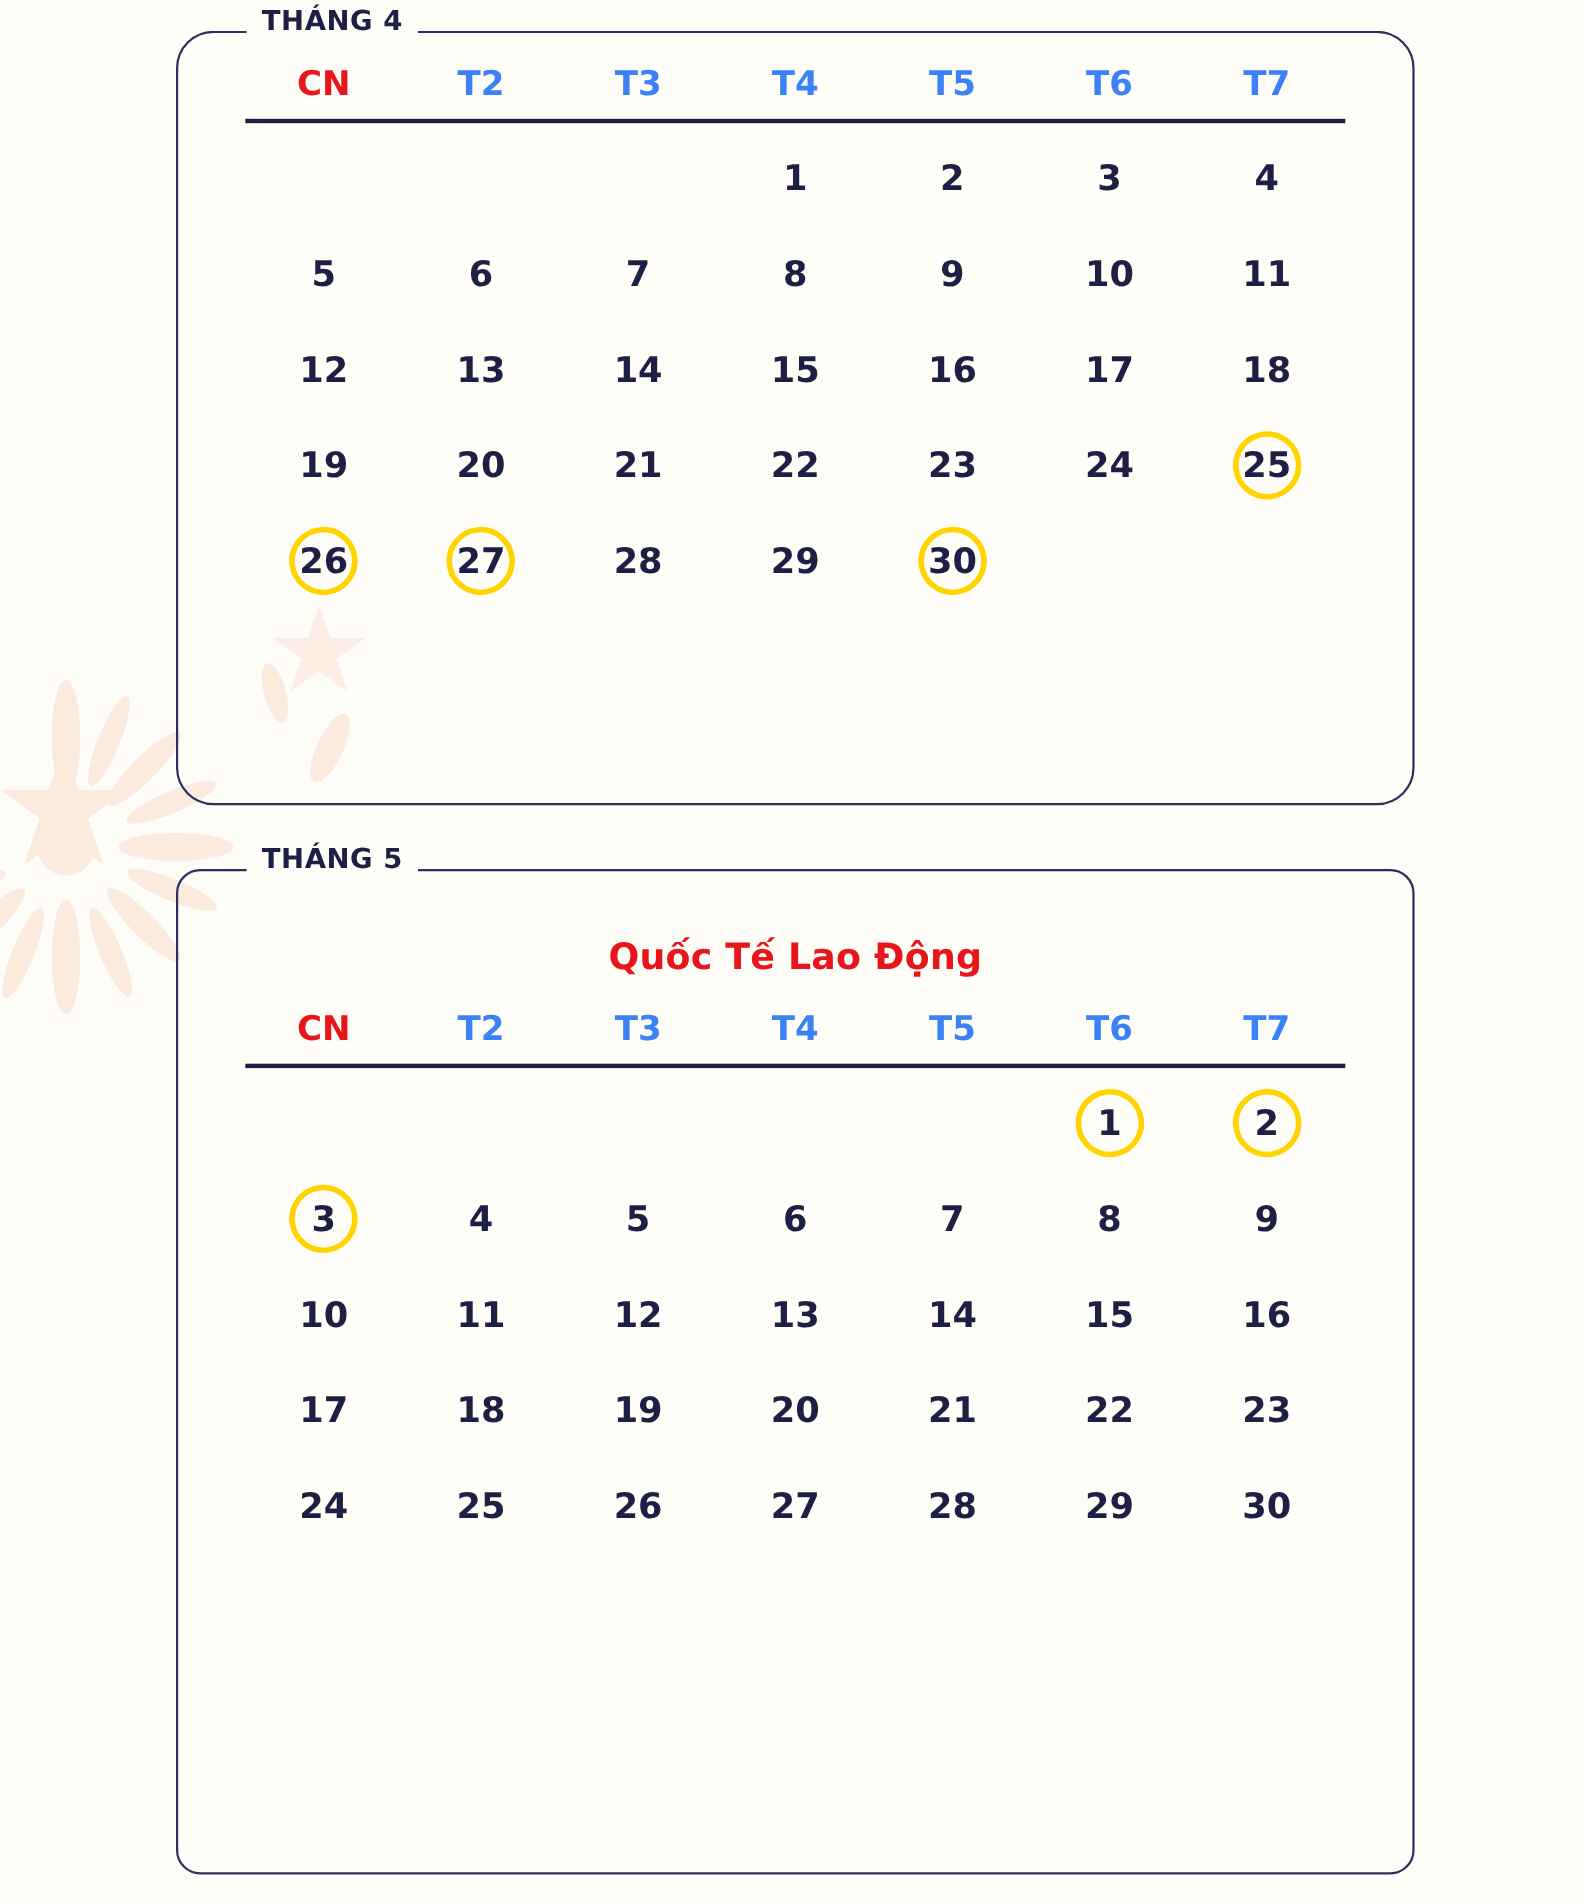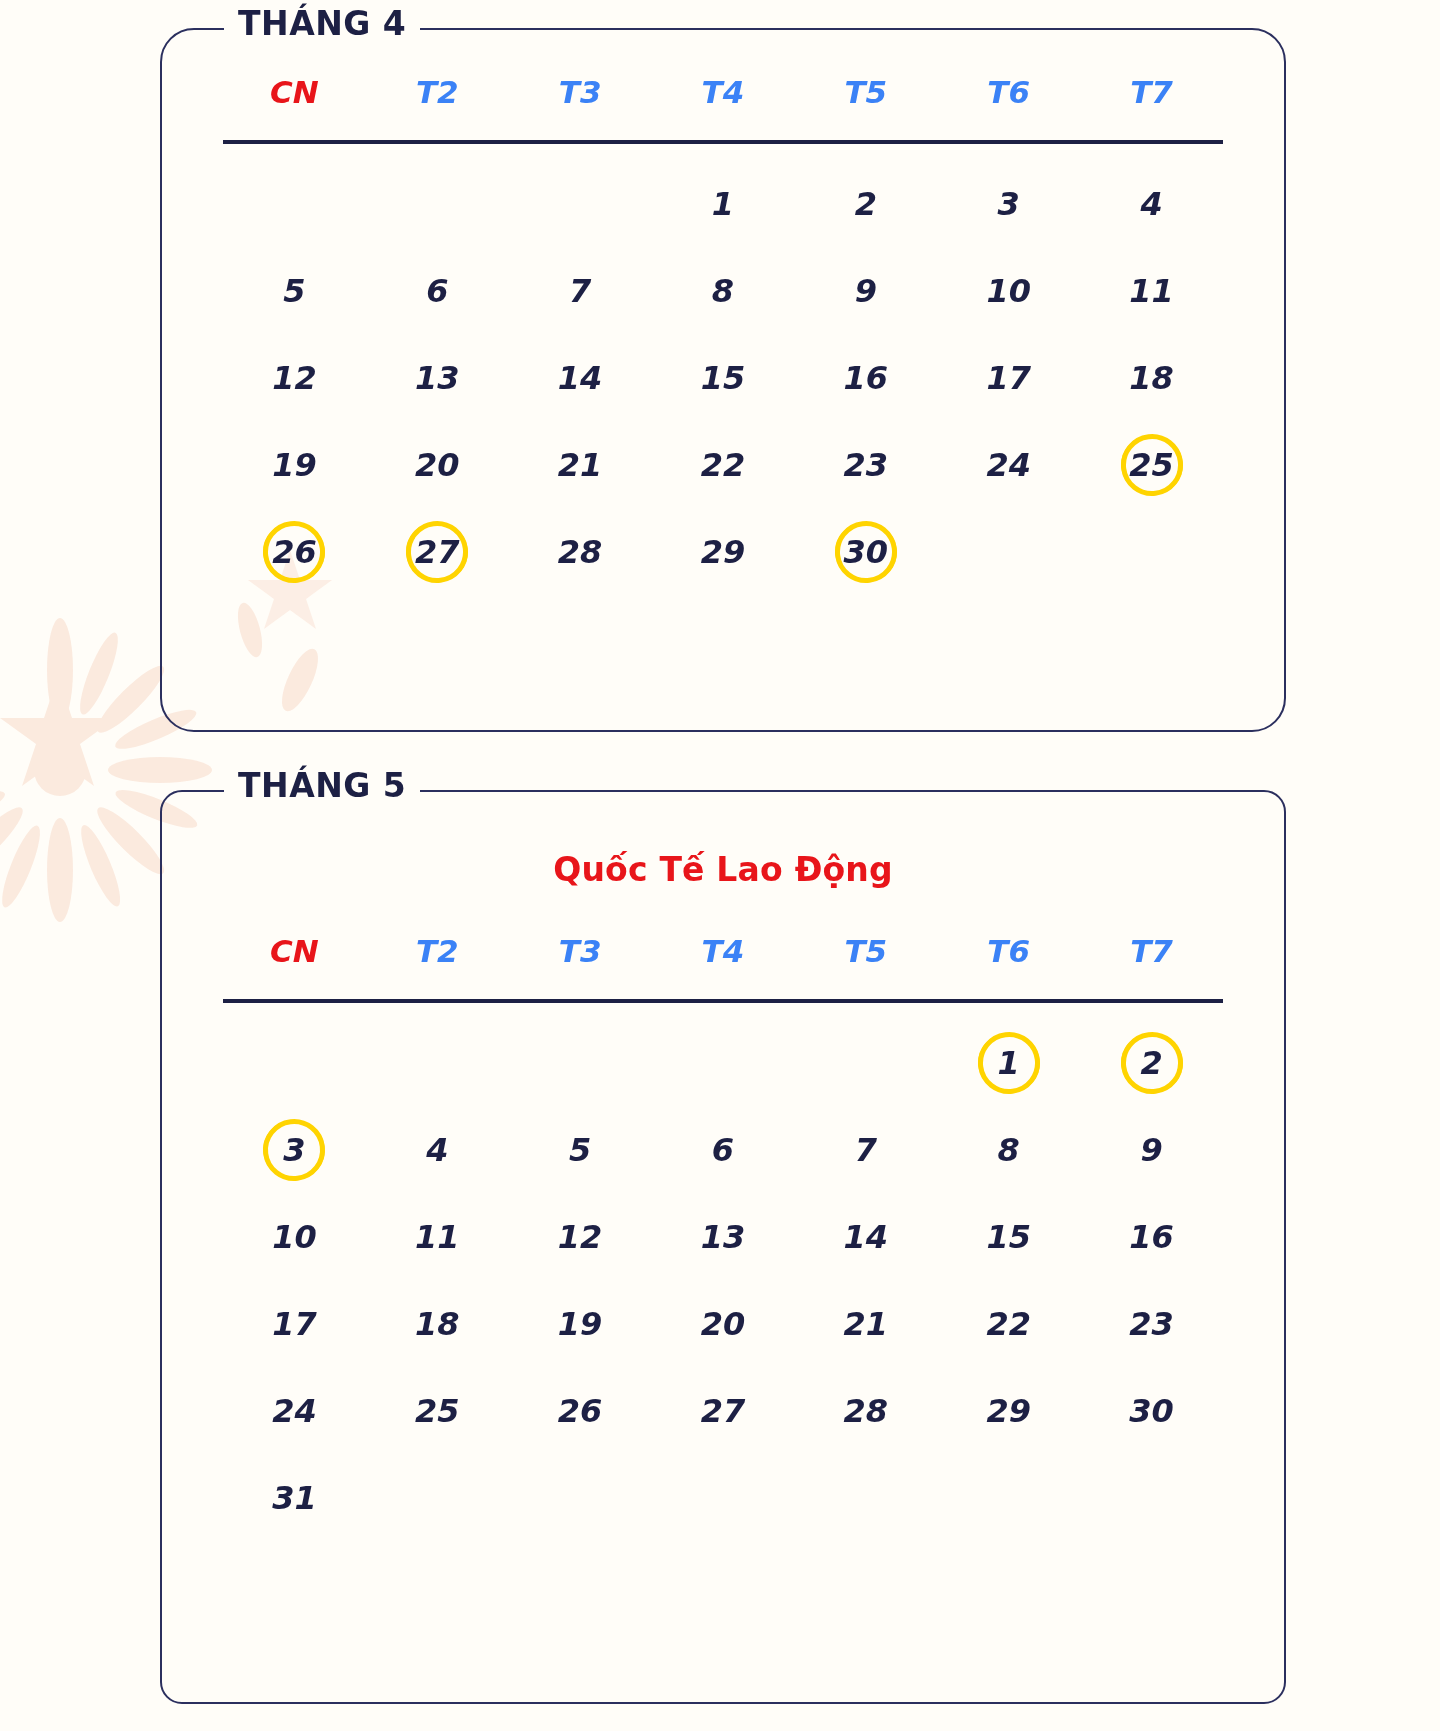"THÁNG 4" .month-label { font-size: 33px -> 25px }
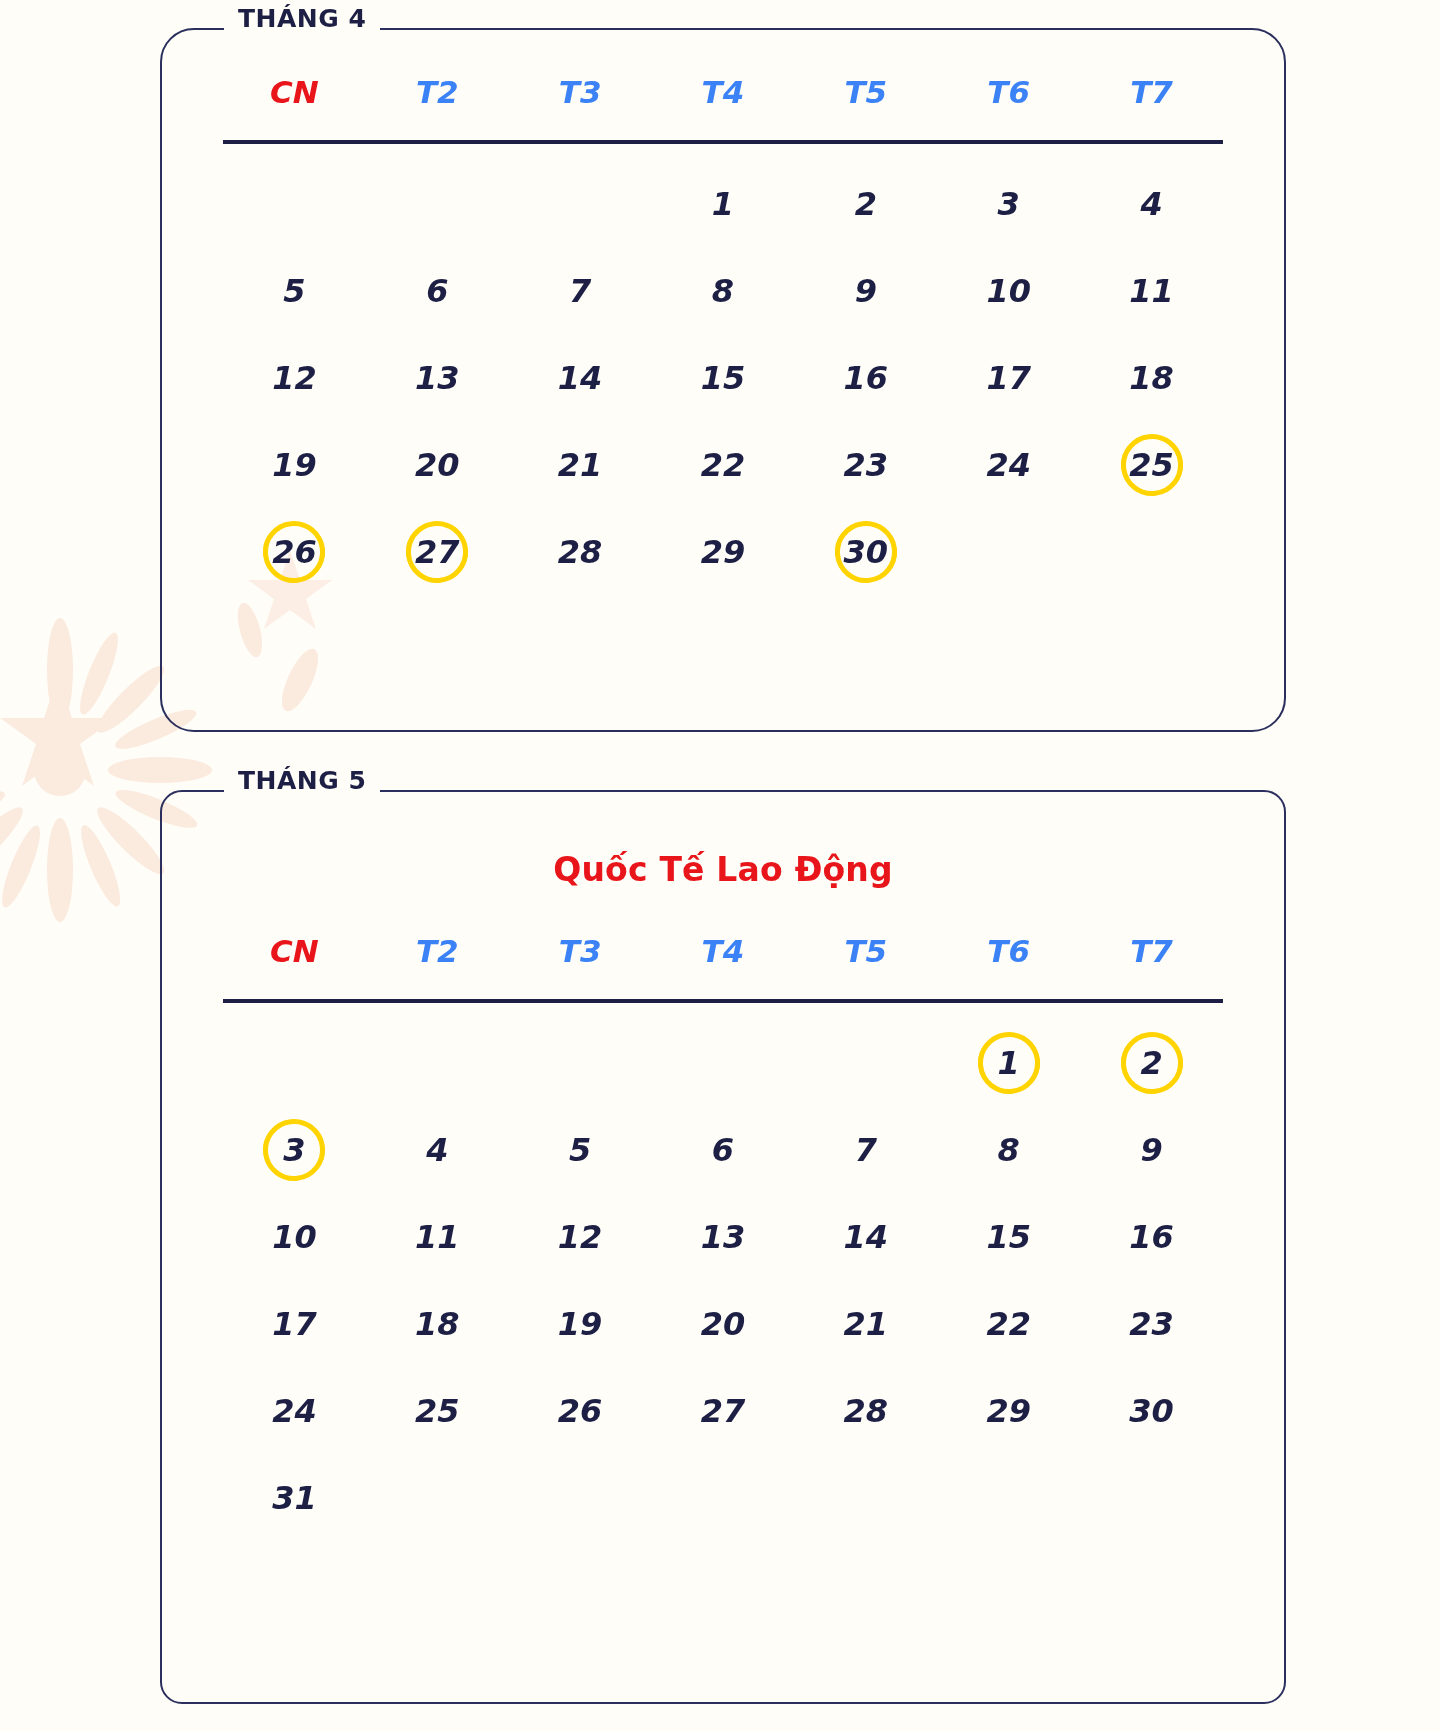"CN" table.cal { font-style: italic -> none; margin: 16px auto -> 0 auto }
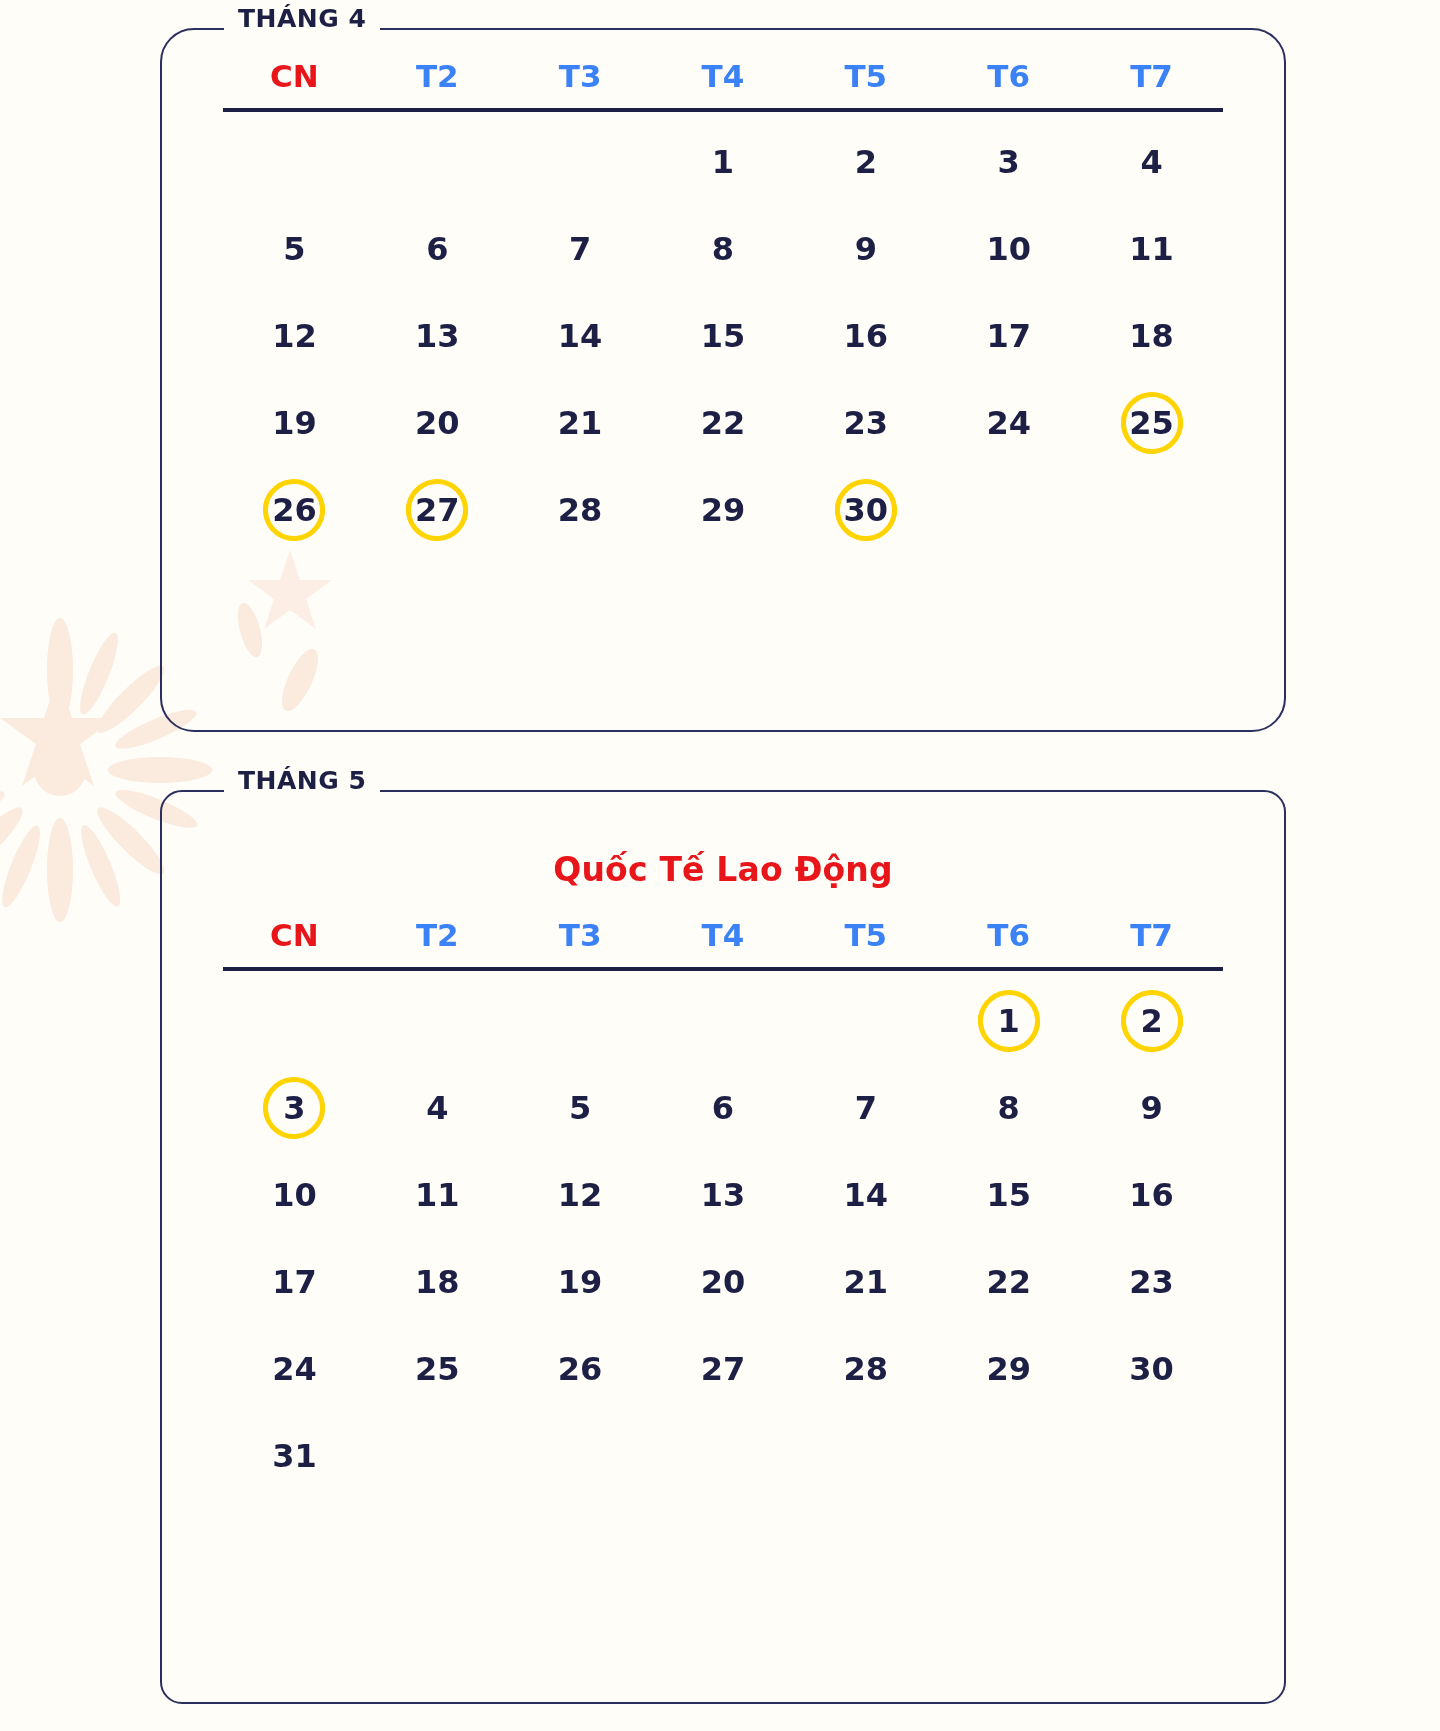"31" tr { html: <tr> <td><div><span>31</span></div></td> <td></td> <td></td> <td></td> <td></td> <td></td> <td></td> </tr> -> none }
